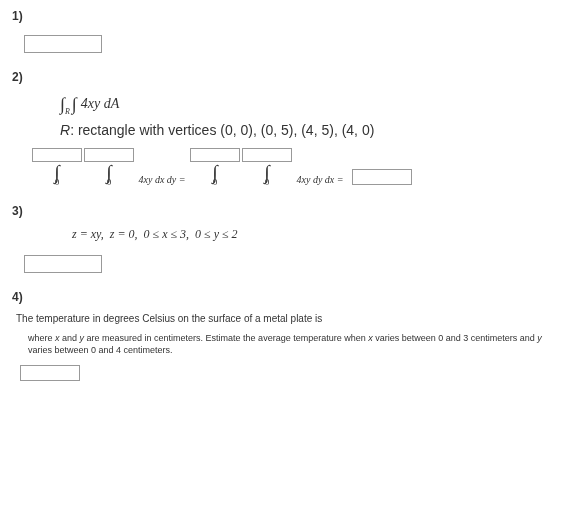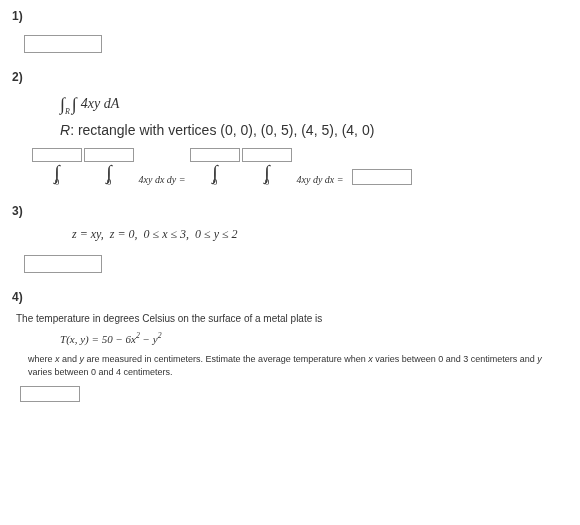"T(x, y) = 50 −" div.eq-sm { html: <div> <span><i>T</i>(<i>x</i>, <i>y</i>) = 50 − 6<i>x</i><sup>2</sup> − <i>y</i><sup>2</sup></span> </div> -> none }
